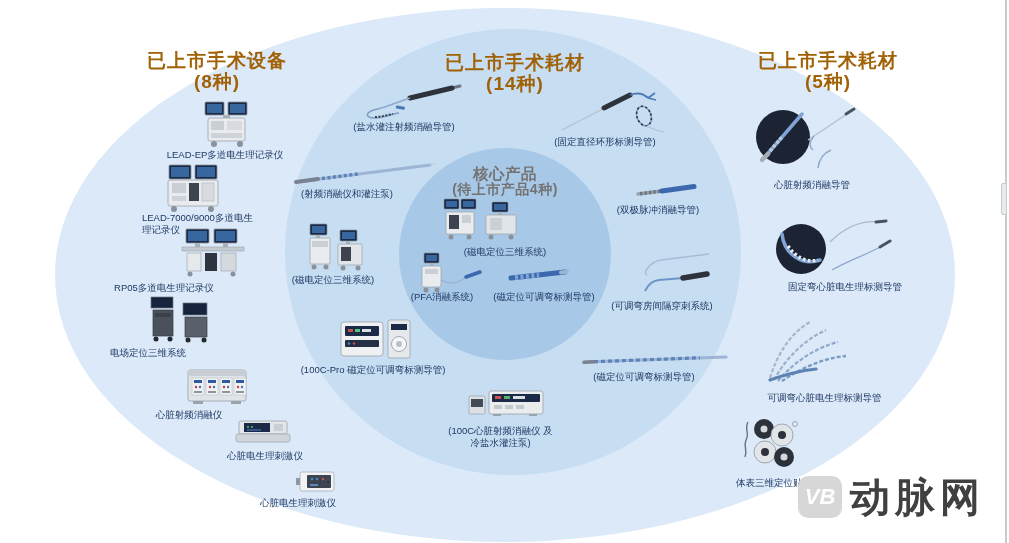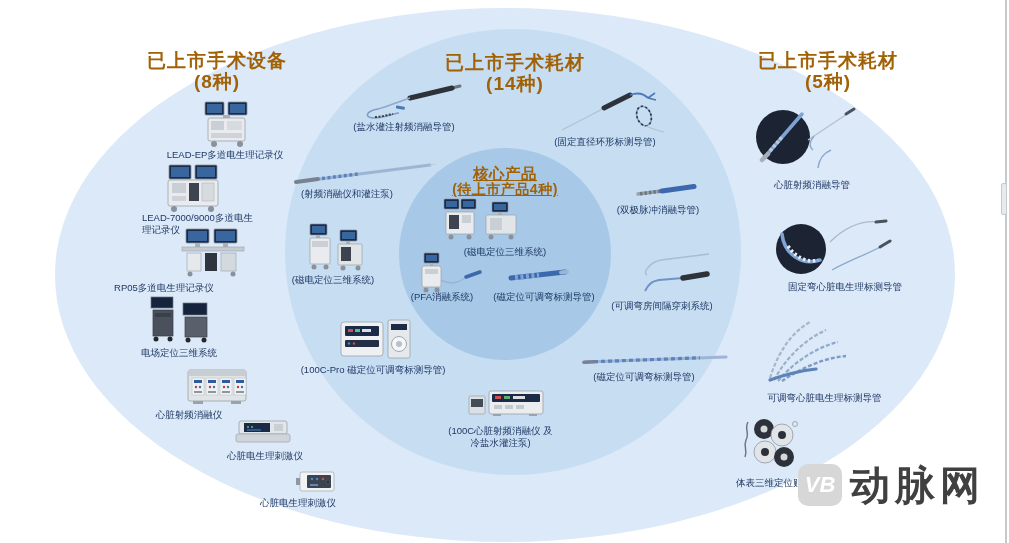"核心产品" .t-core { color: #a16207 -> #737373; text-decoration: underline -> none }
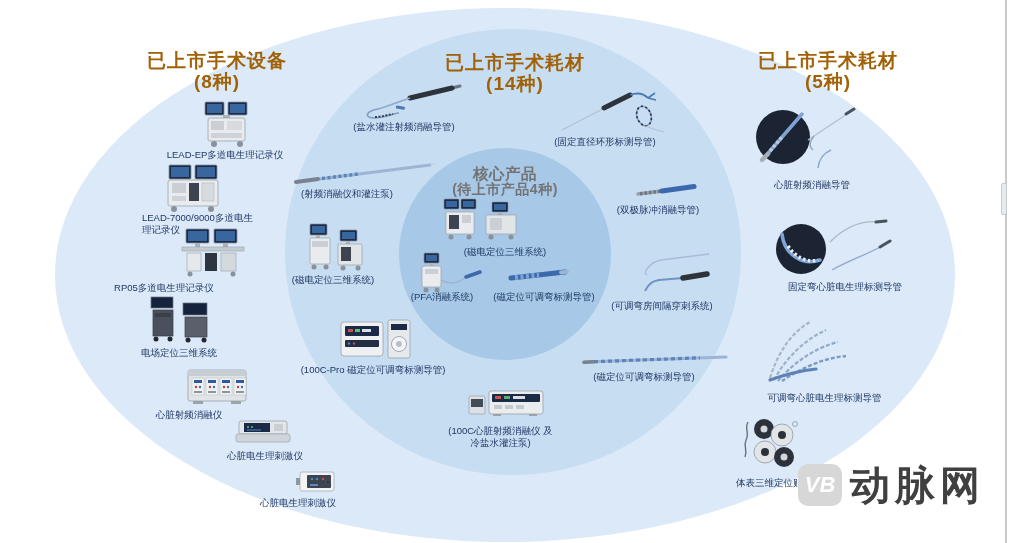"电场定位三维系统" div.lbl { left: 119px -> 88px }
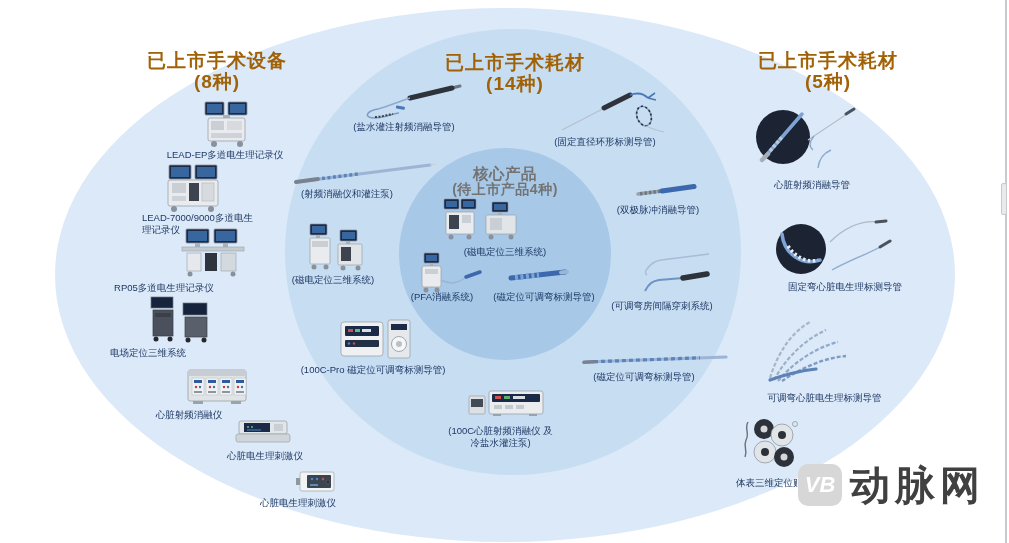"VB" div.wm { top: 464px -> 476px }
